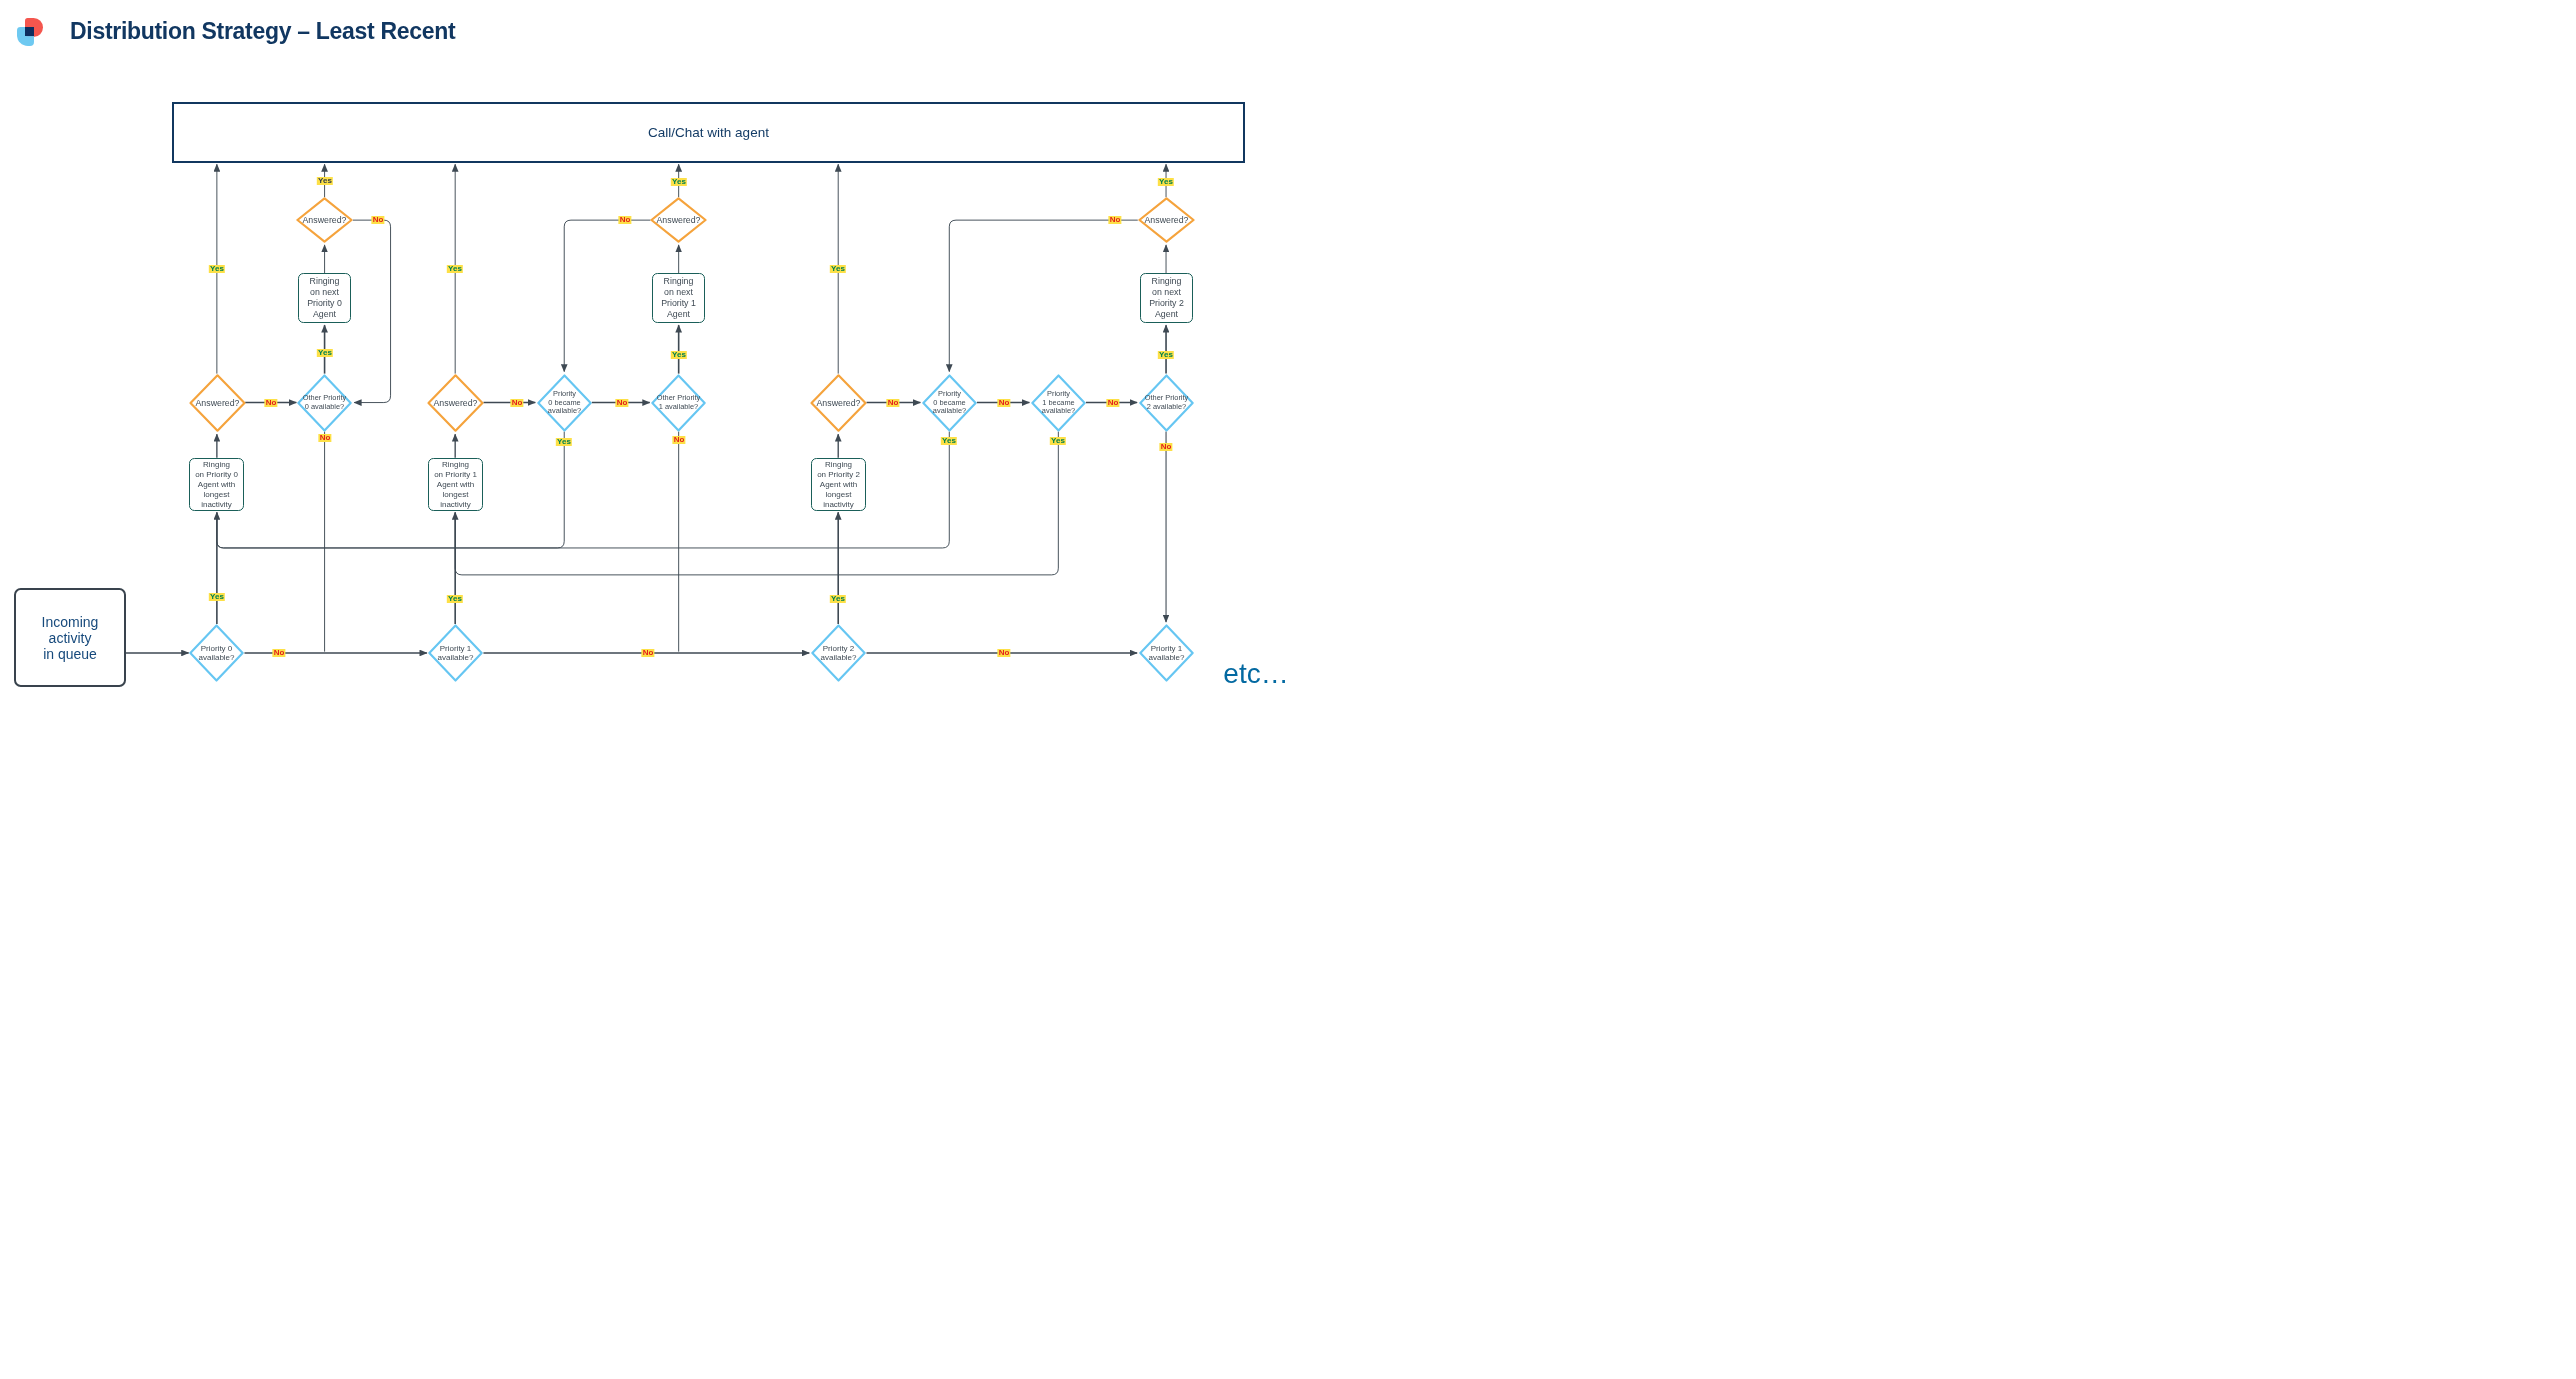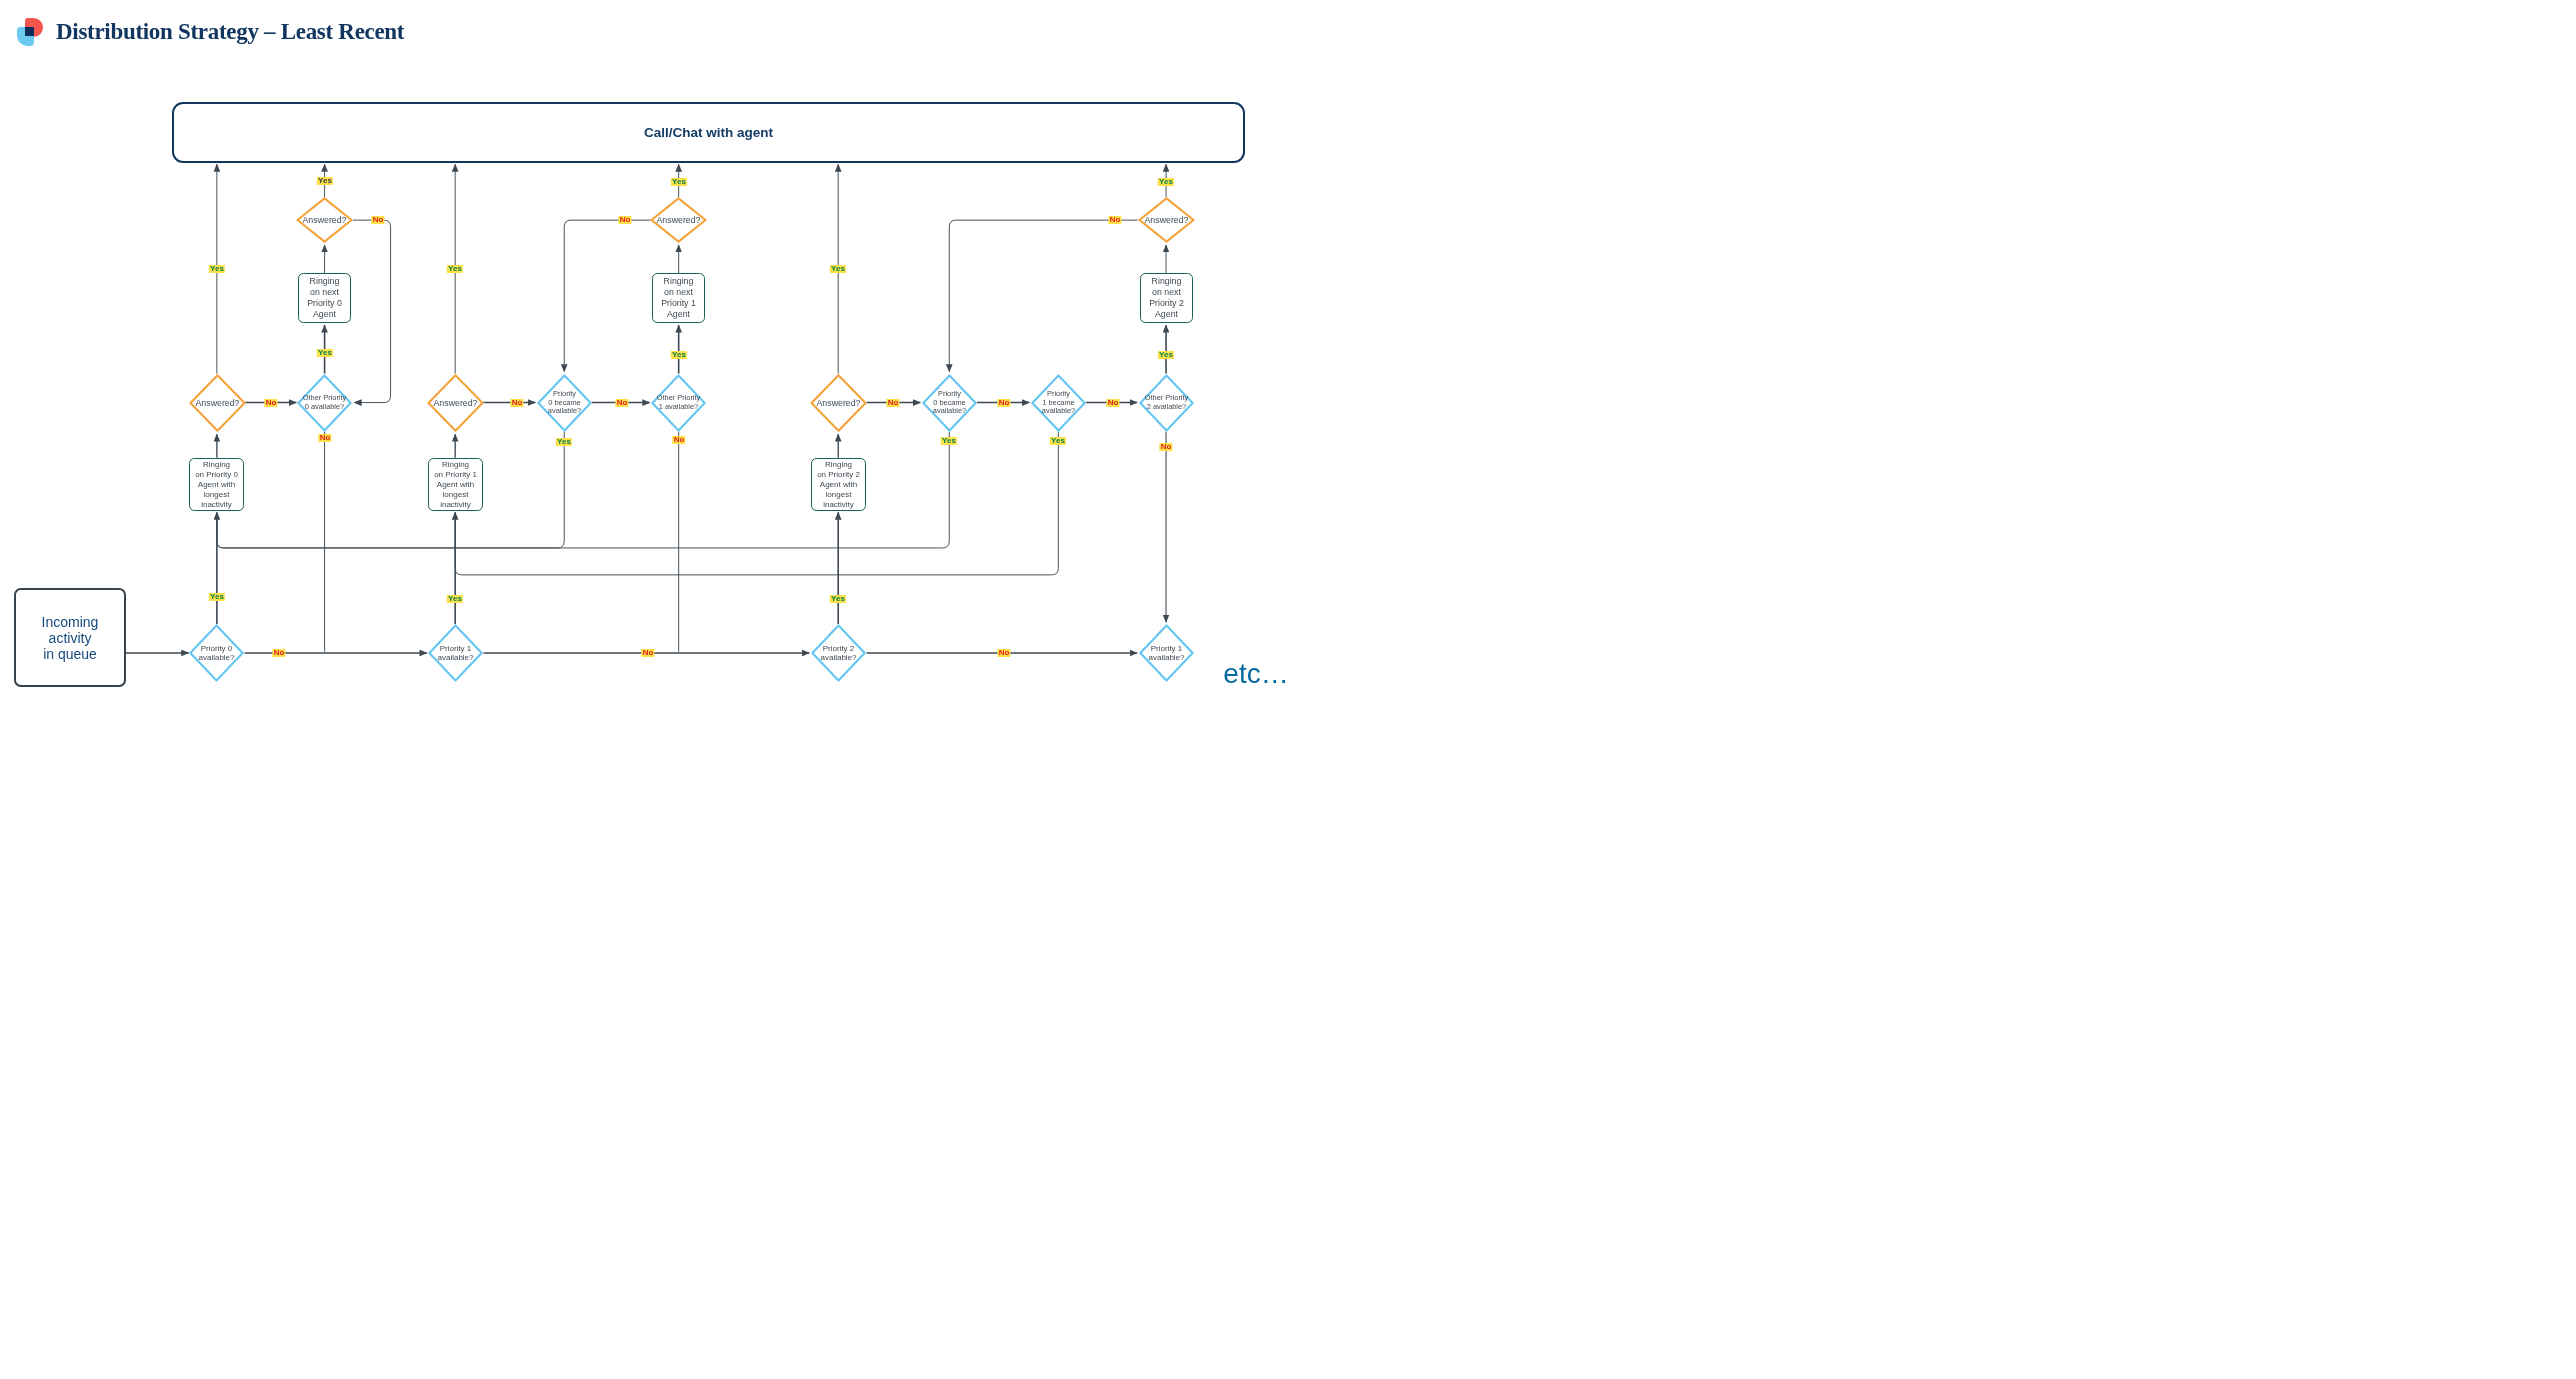"Distribution Strategy – Least Recent" .titlebar { font-family: Liberation Serif, serif -> none; gap: 12px -> 26px }
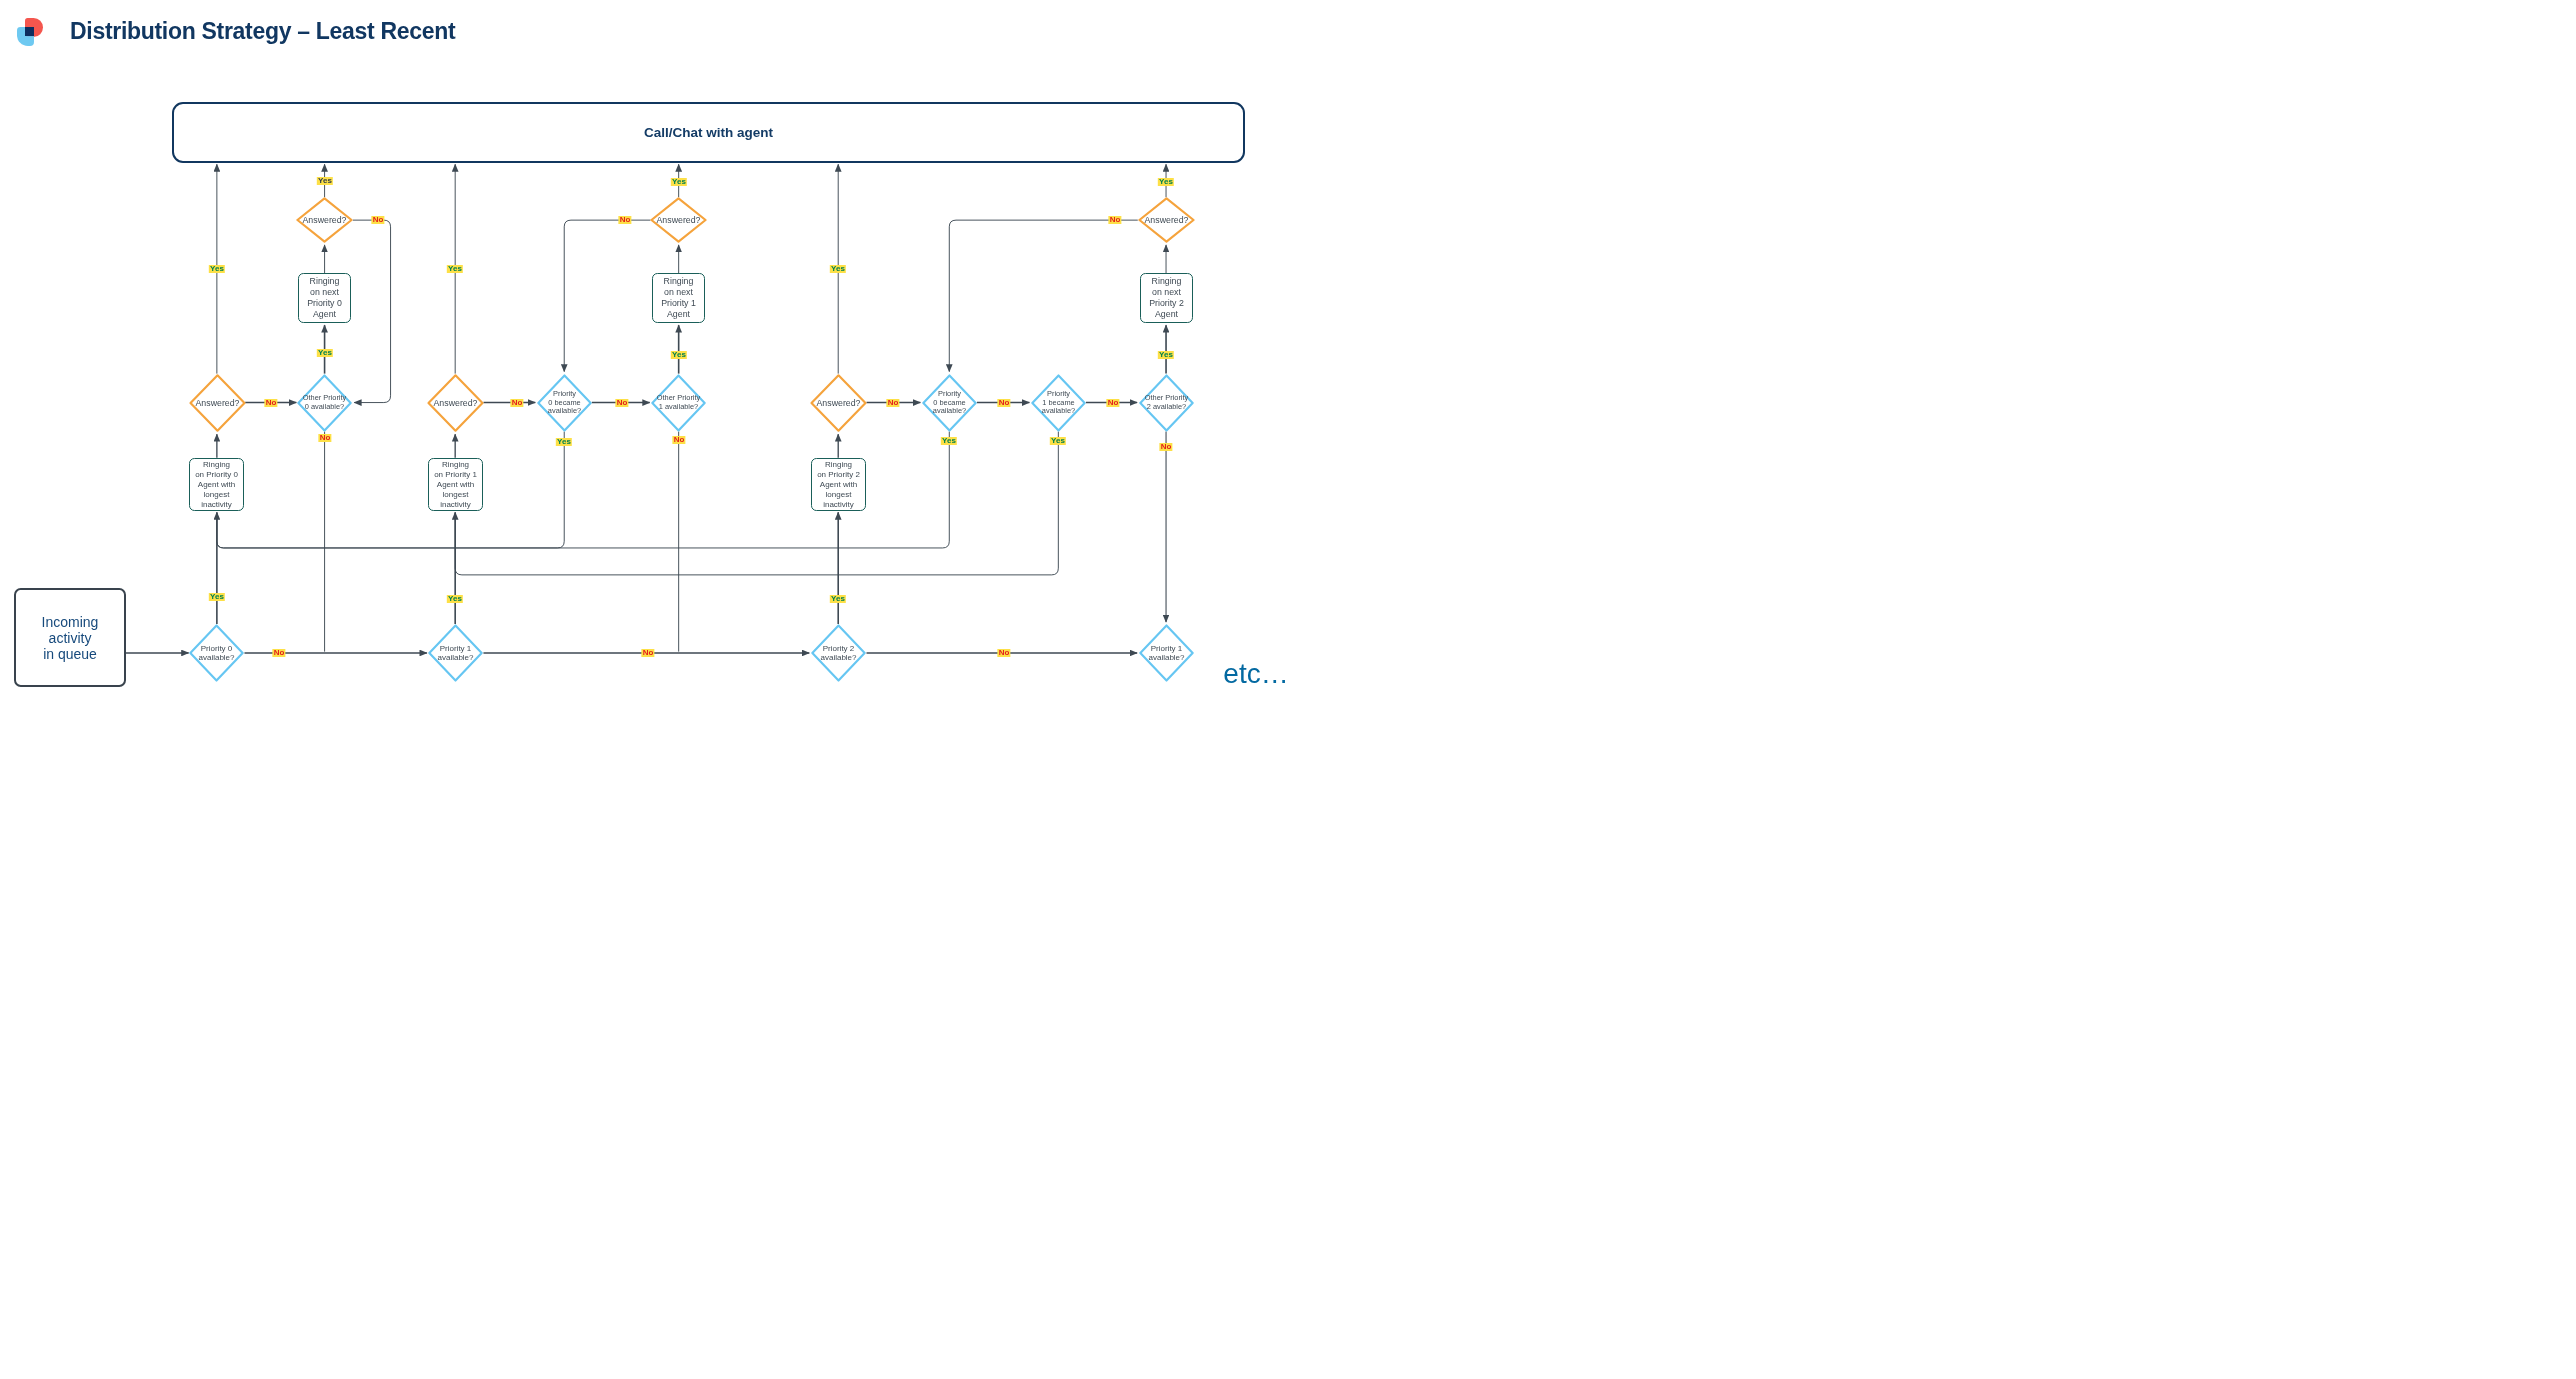"Call/Chat with agent" .terminator { border-radius: 11px -> 0; font-weight: bold -> none }
